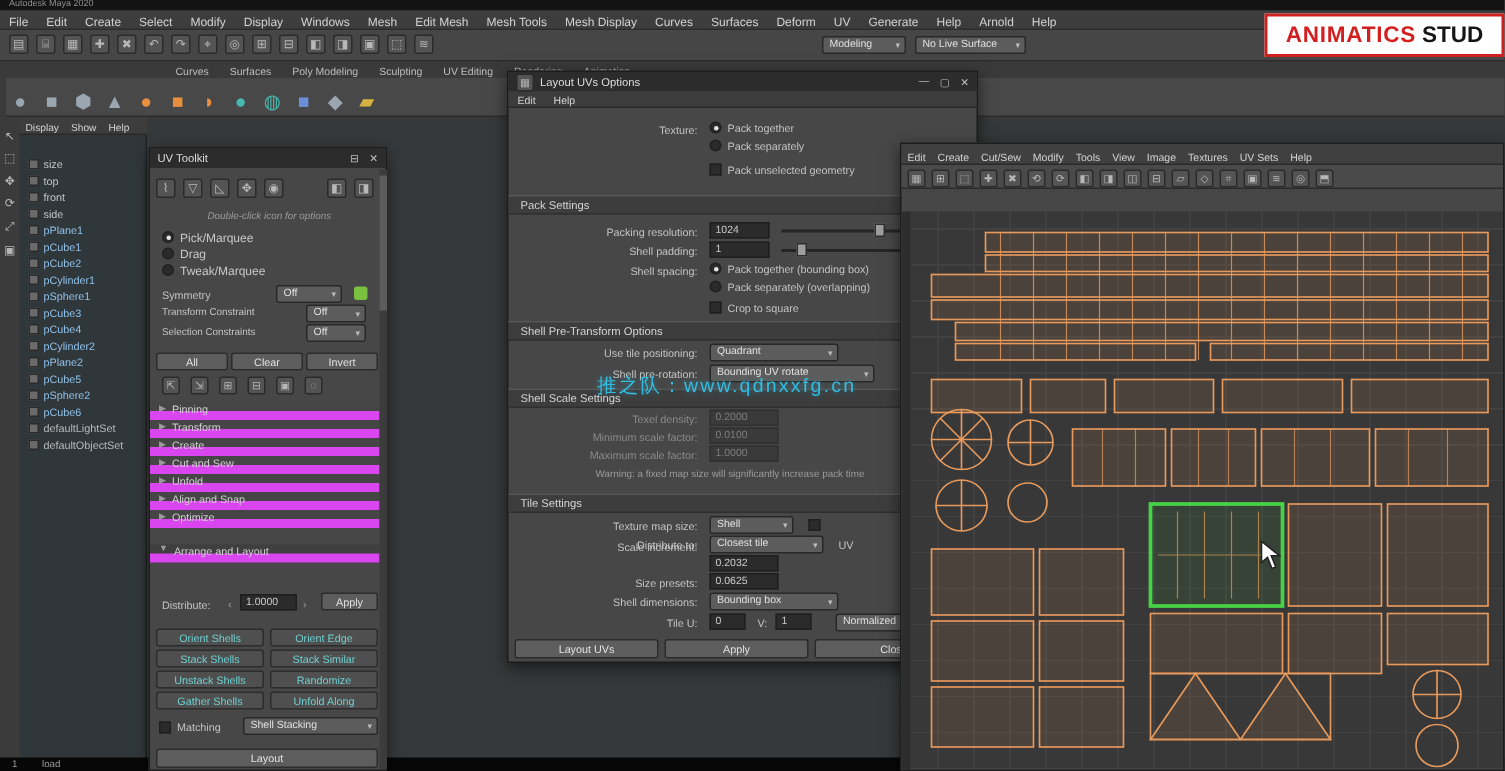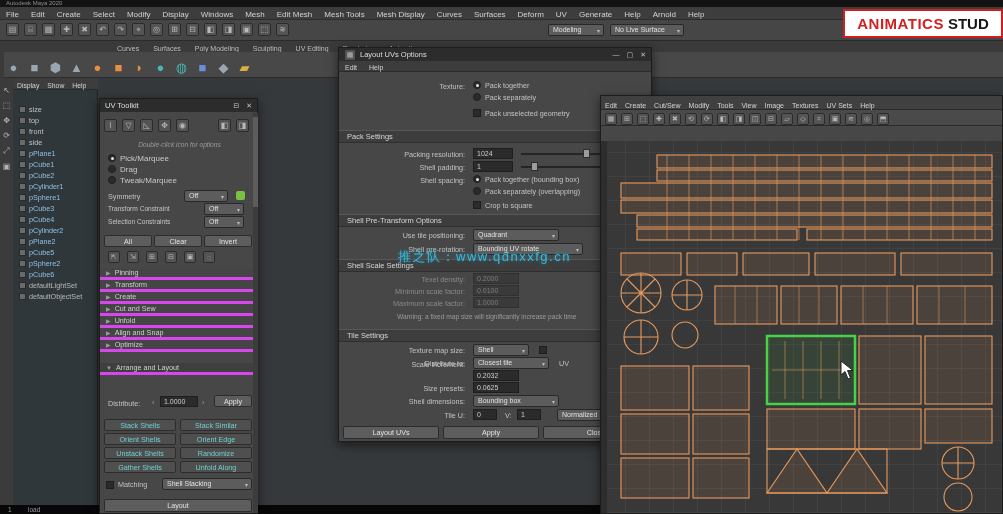"Pinning" .sect { align-items: center -> none; border-bottom: 3px solid #d946ef -> 6px solid #d946ef }
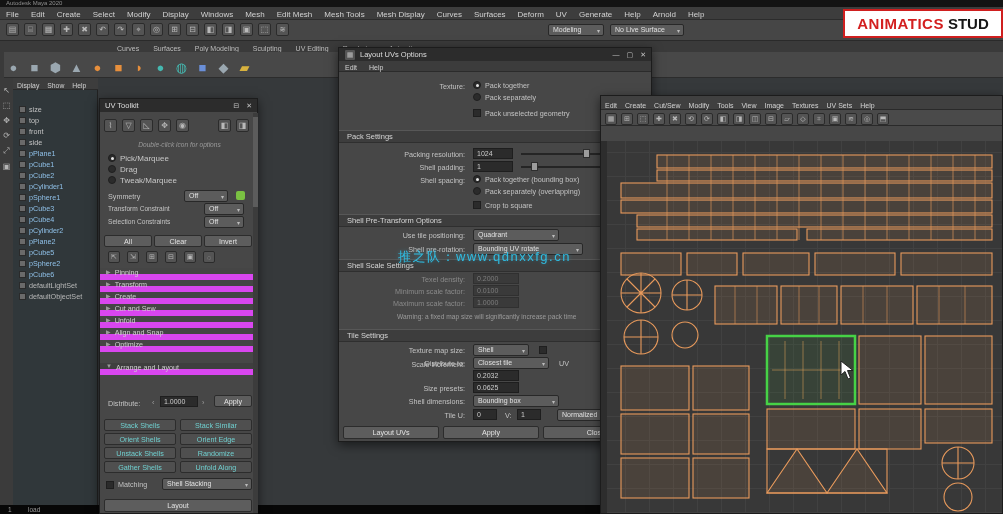"Stack Shells" div { order: before "Orient Shells" -> after "Orient Shells" }
